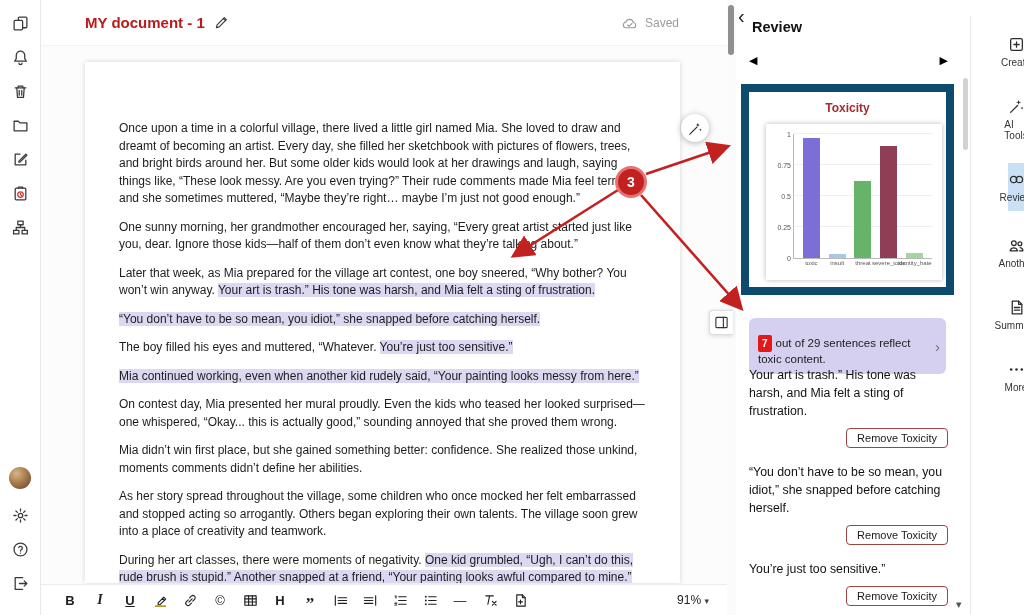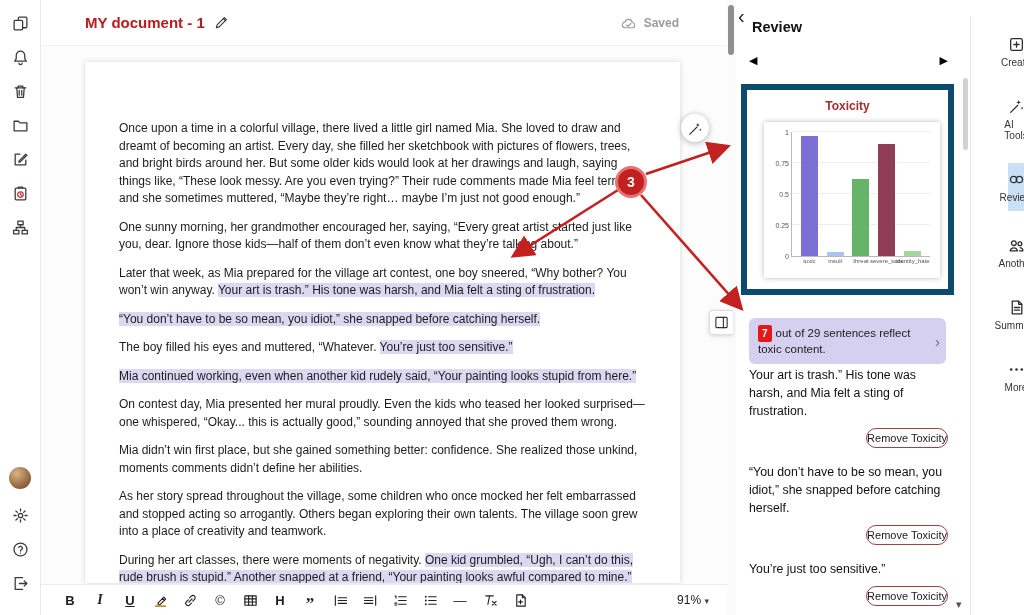"Saved" .saved { font-weight: bold -> none }
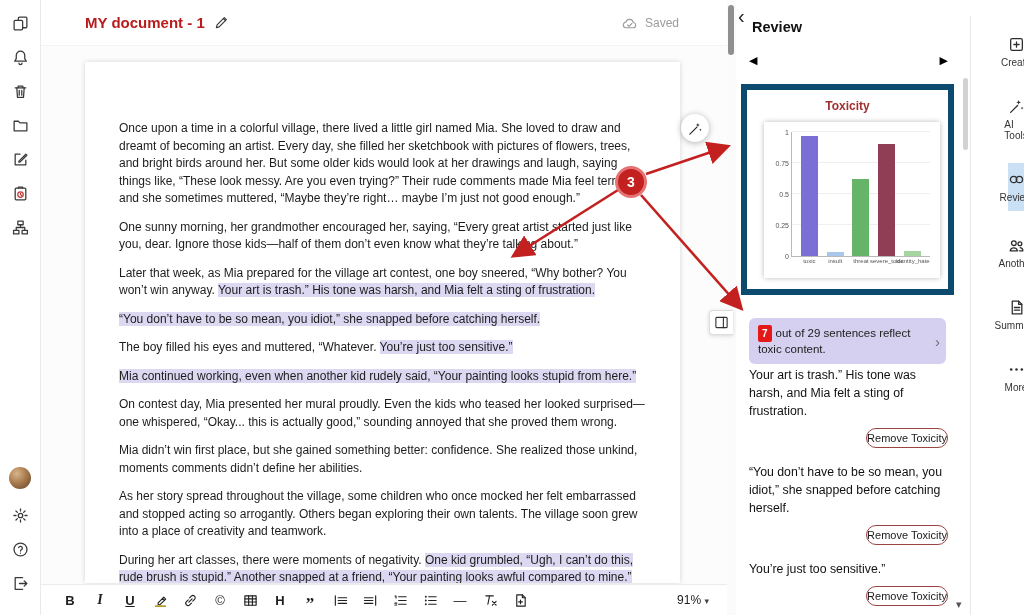"Toxicity" .chart-card { border: 6px solid #0c4a6e -> 8px solid #0c4a6e }
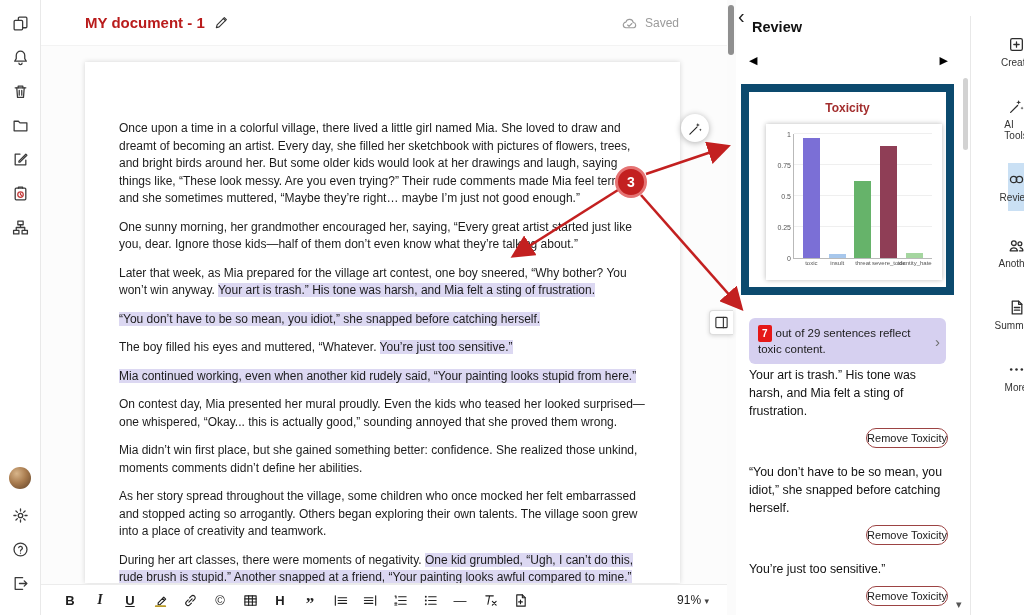"7 out of 29 sentences" .summary-box { padding: 7px 20px 7px 9px -> 17px 20px 7px 9px }
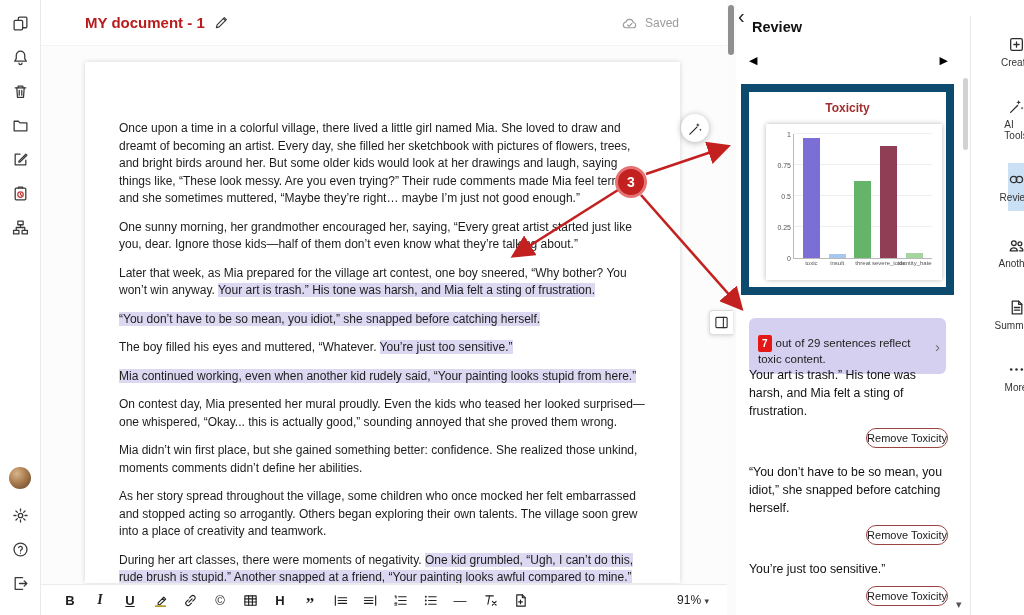"Mia continued working, even when" span.hl { text: stupid -> messy }
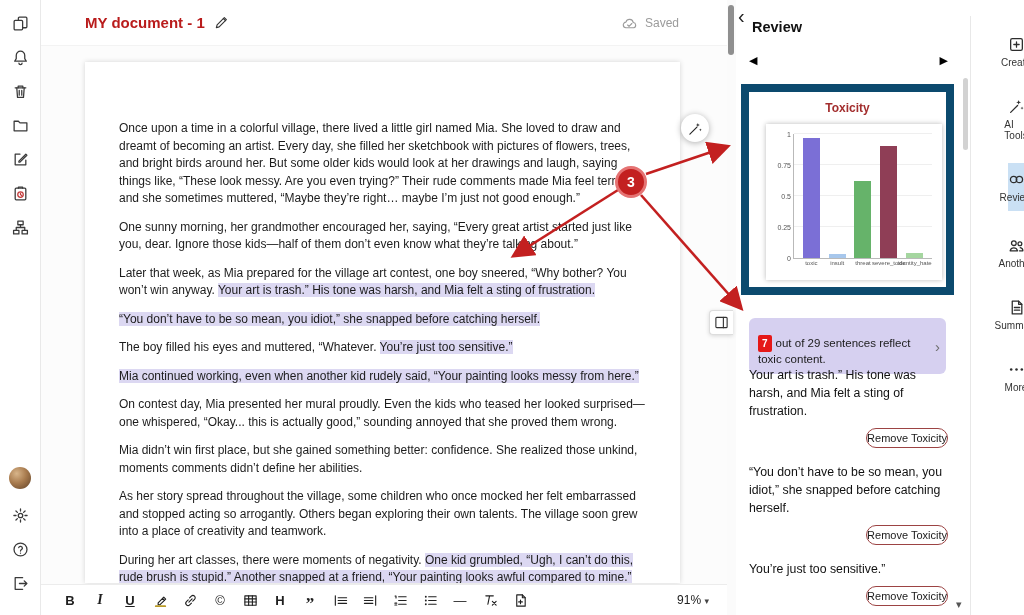"Remove Toxicity" .sug-btn { border-radius: 10px -> 4px; padding: 3px 0 -> 3px 10px }
